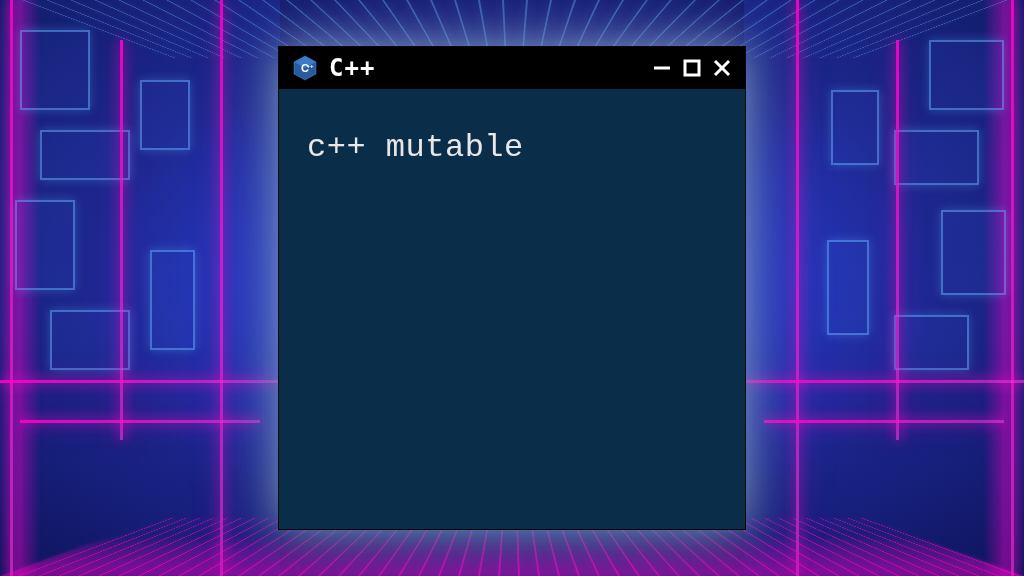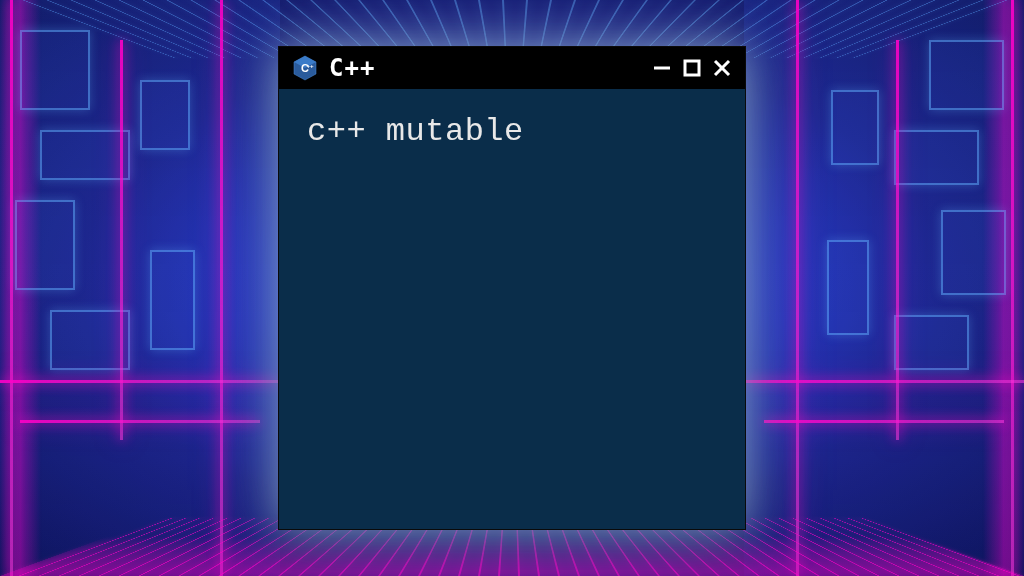"c++ mutable" .content-area { padding: 24px 28px -> 40px 28px }
